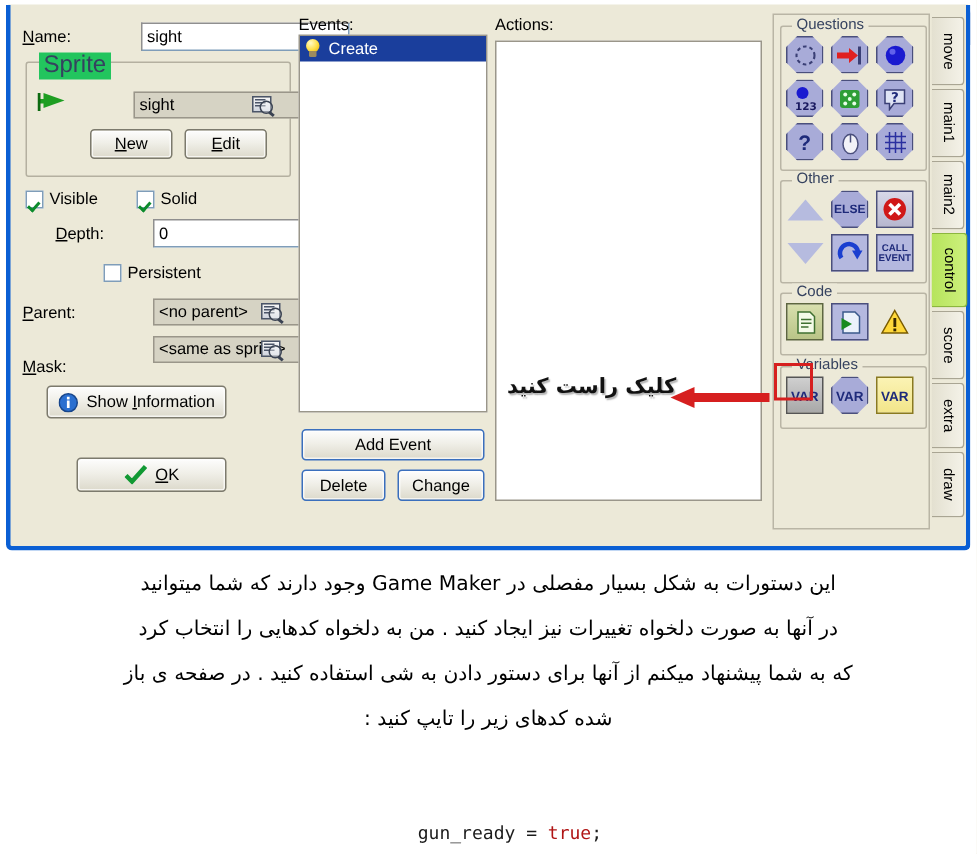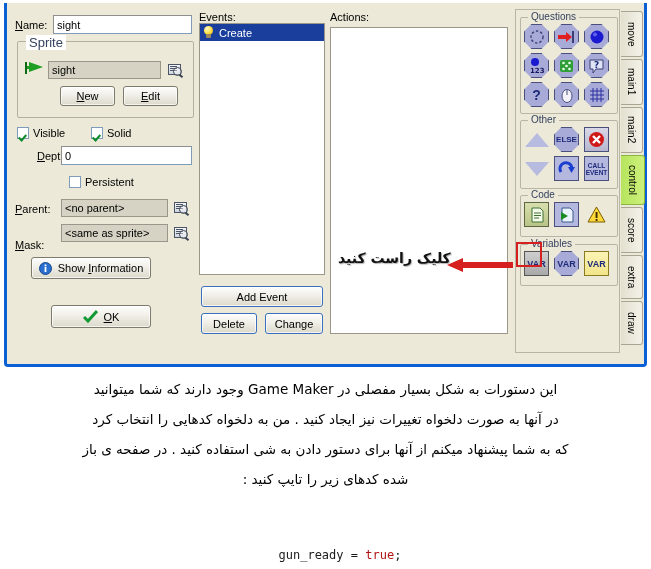"sight" .tfield { margin-left: none -> 41px }
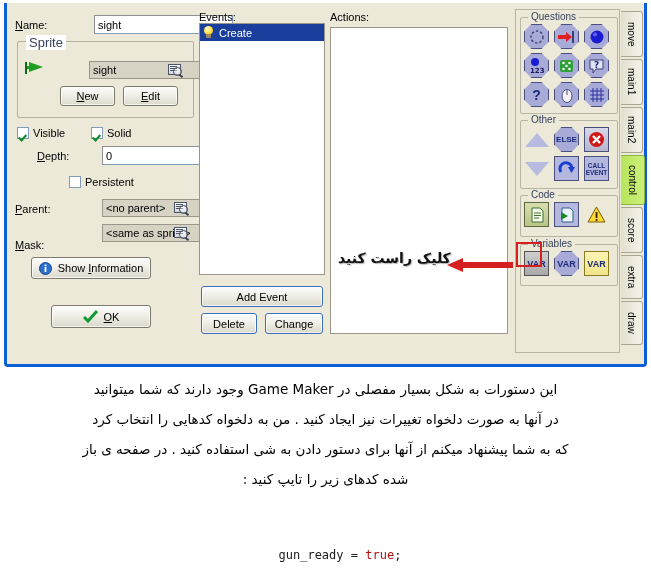"Sprite" .grp-label { background: #ffffff -> #22c55e; font-size: 13px -> 16px }
